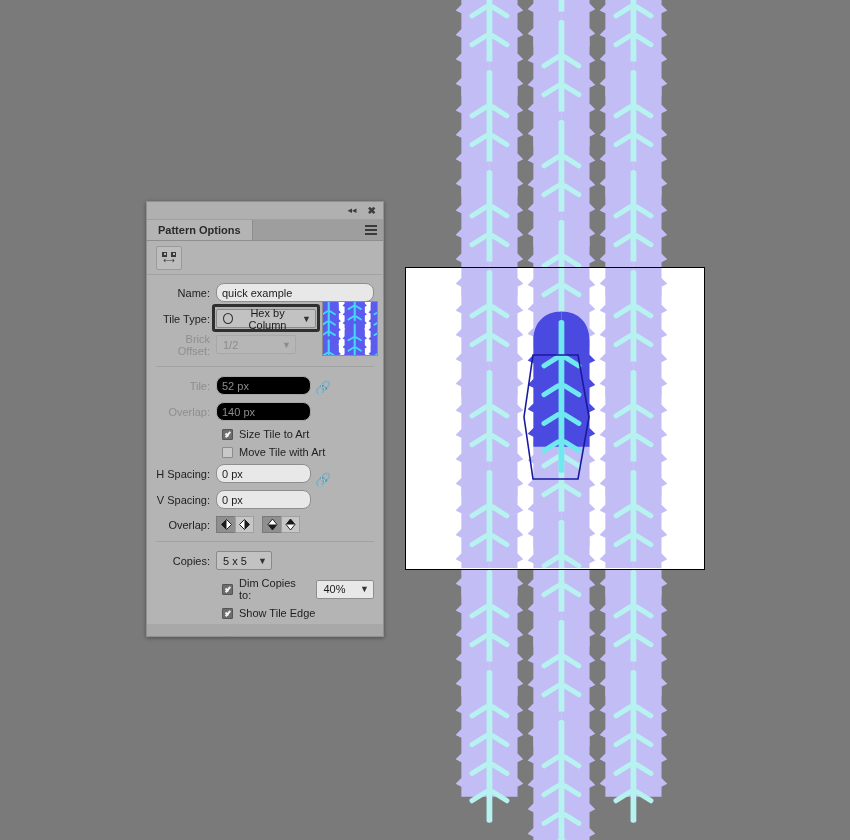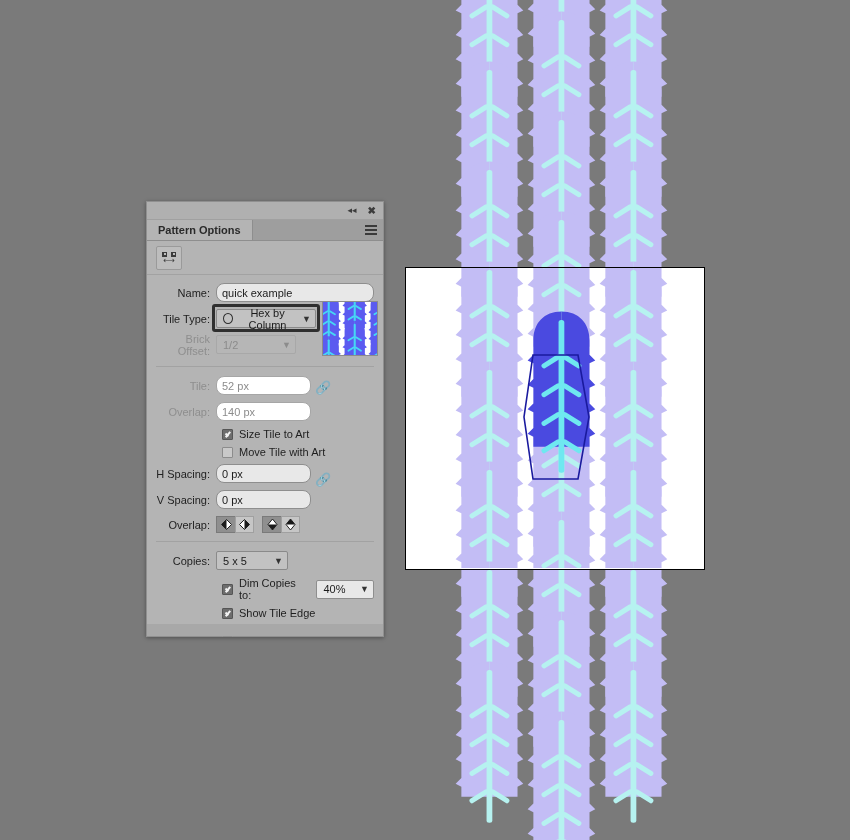"52 px" .finput.dim { background: #ffffff -> #000000 }
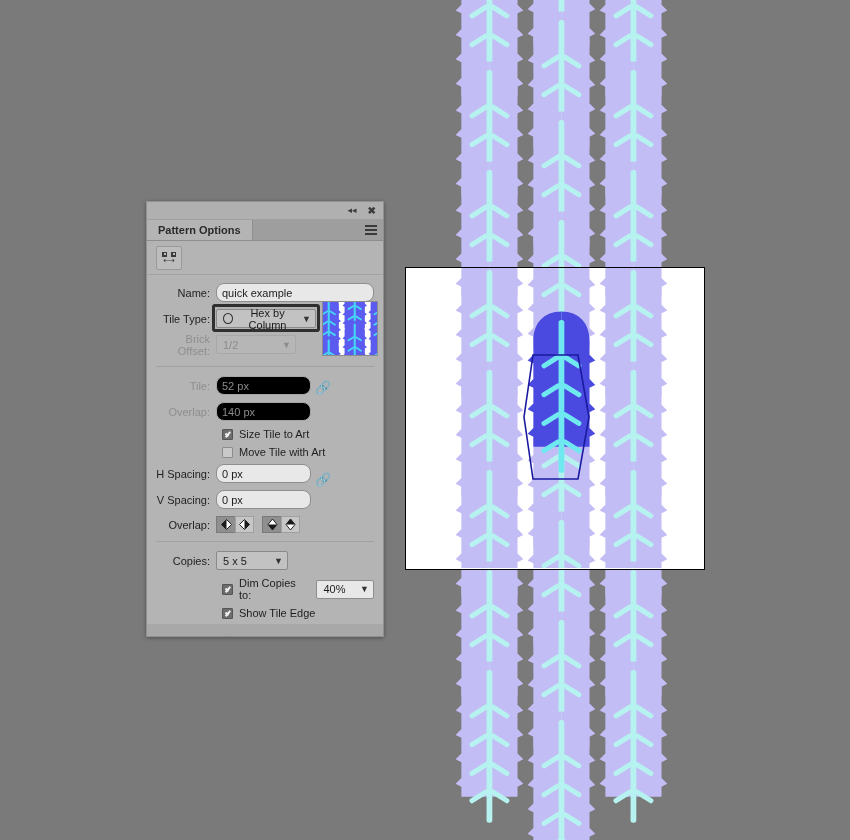"5 x 5" div.fselect { width: 72px -> 56px }
